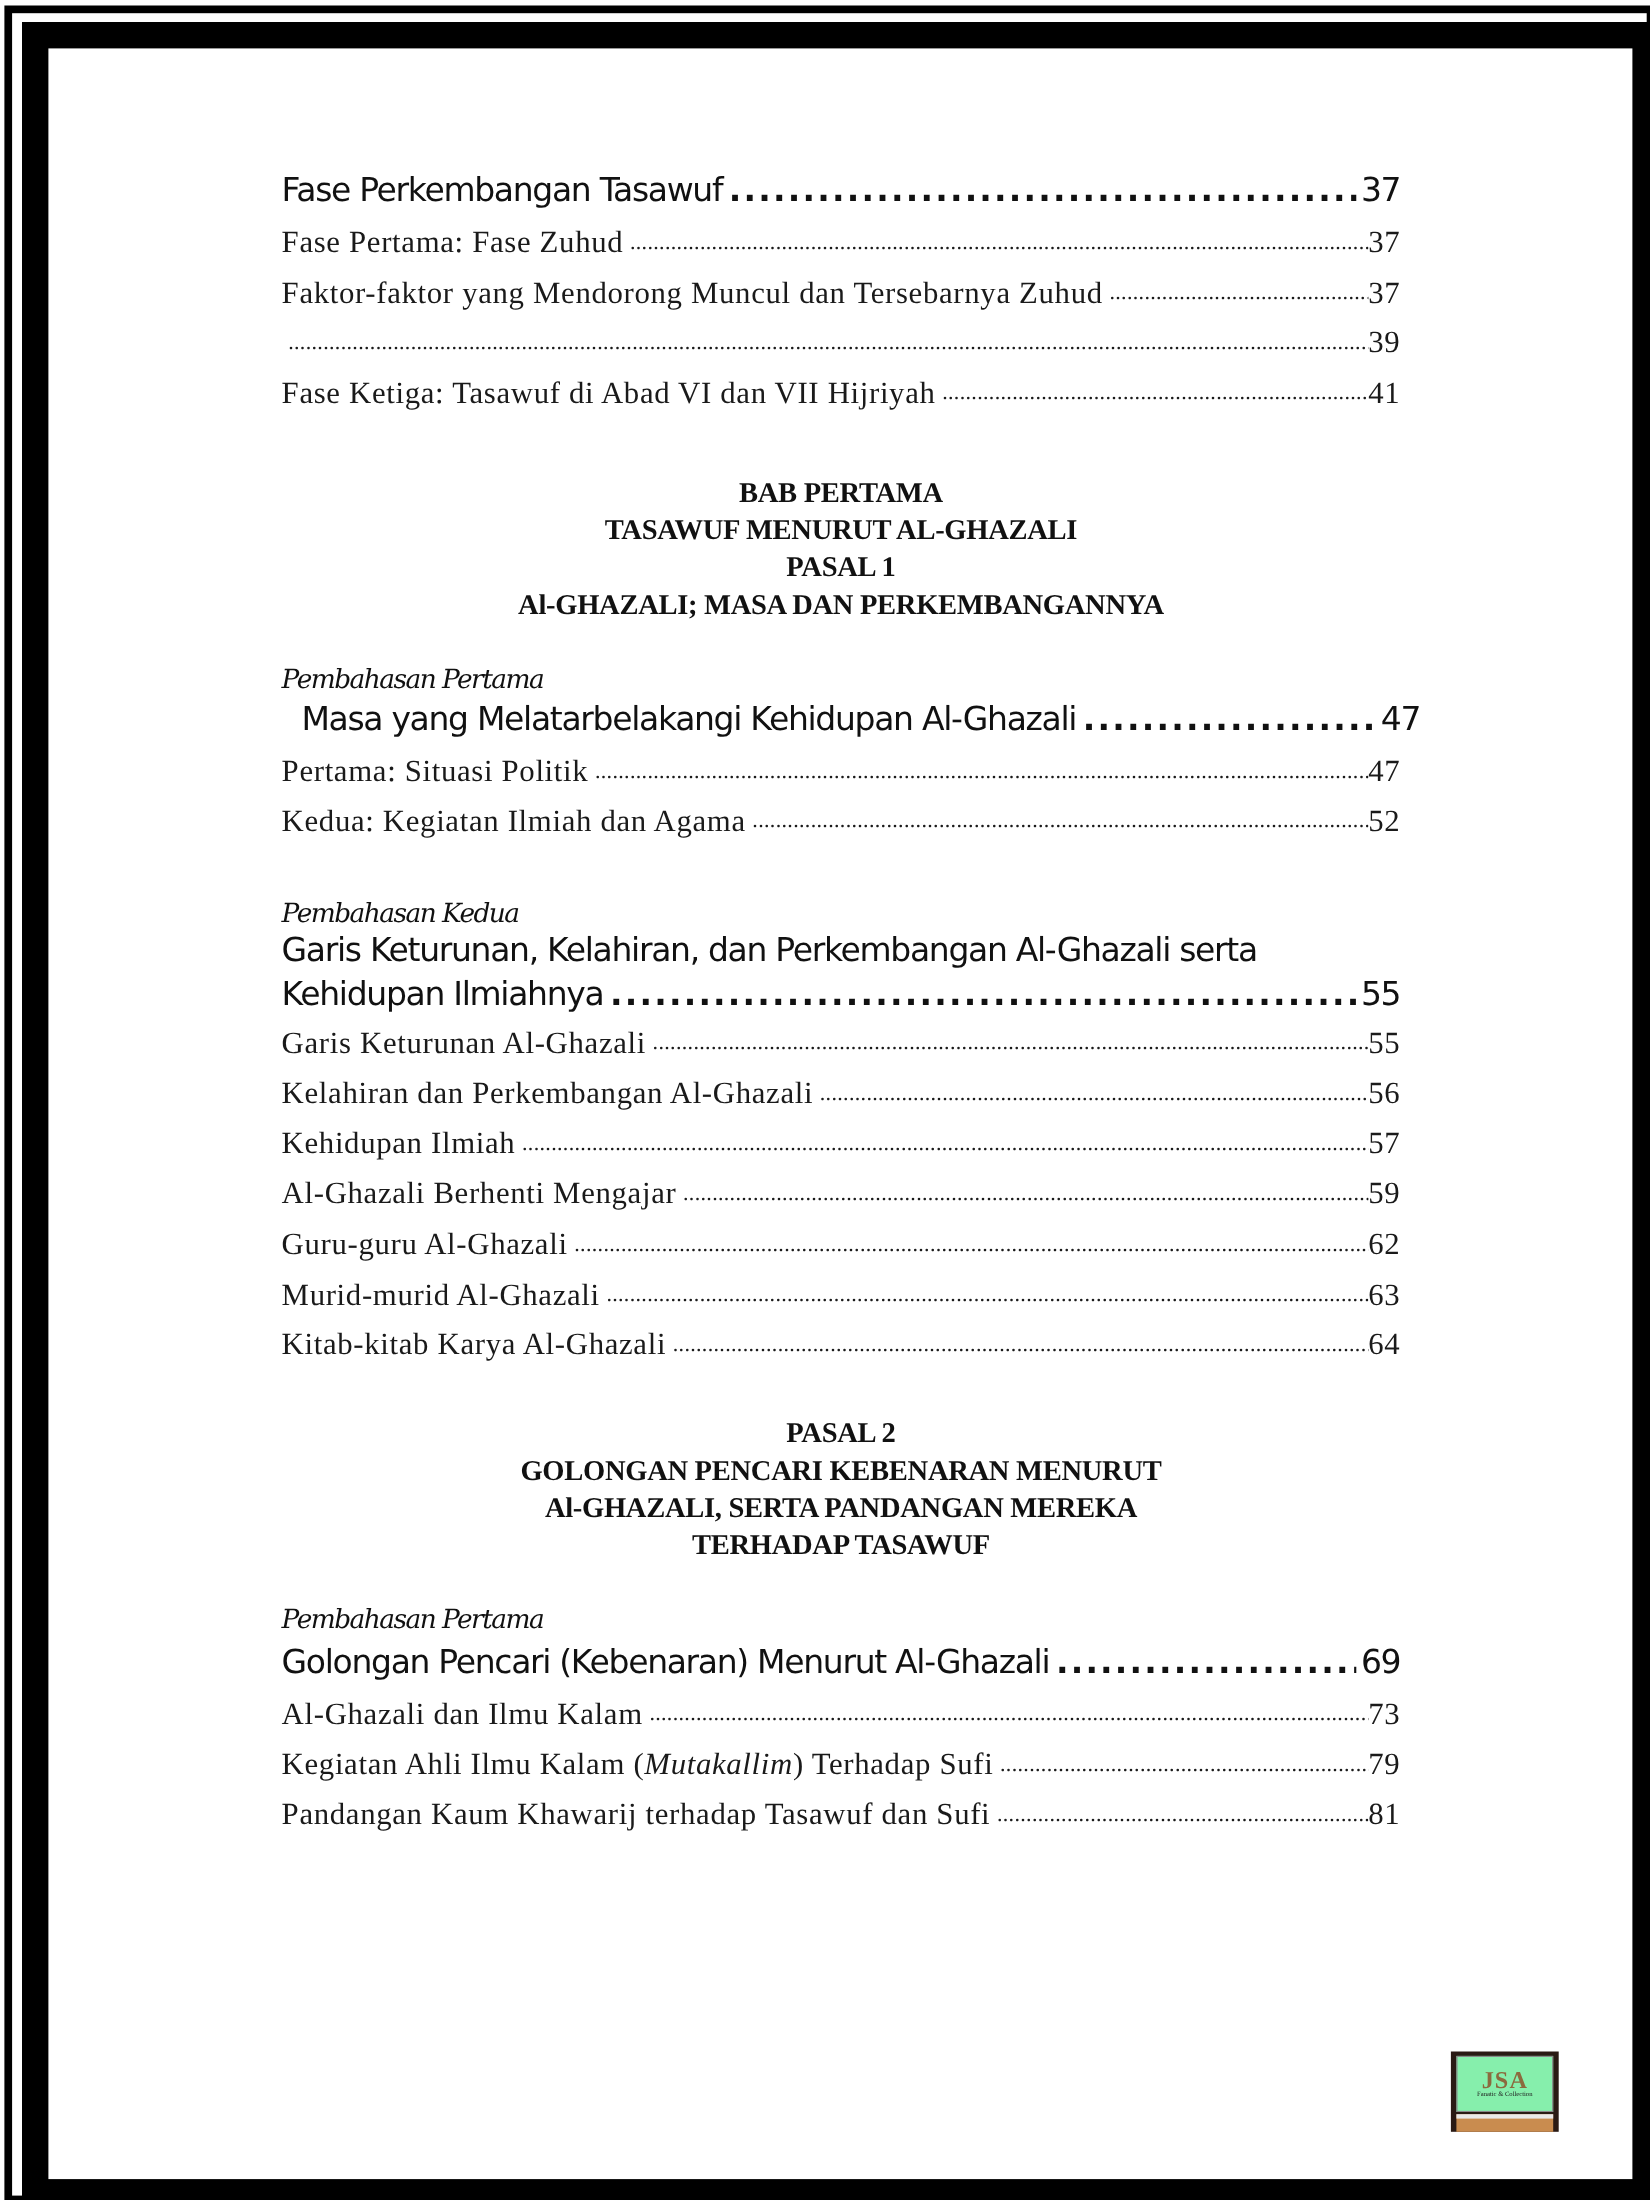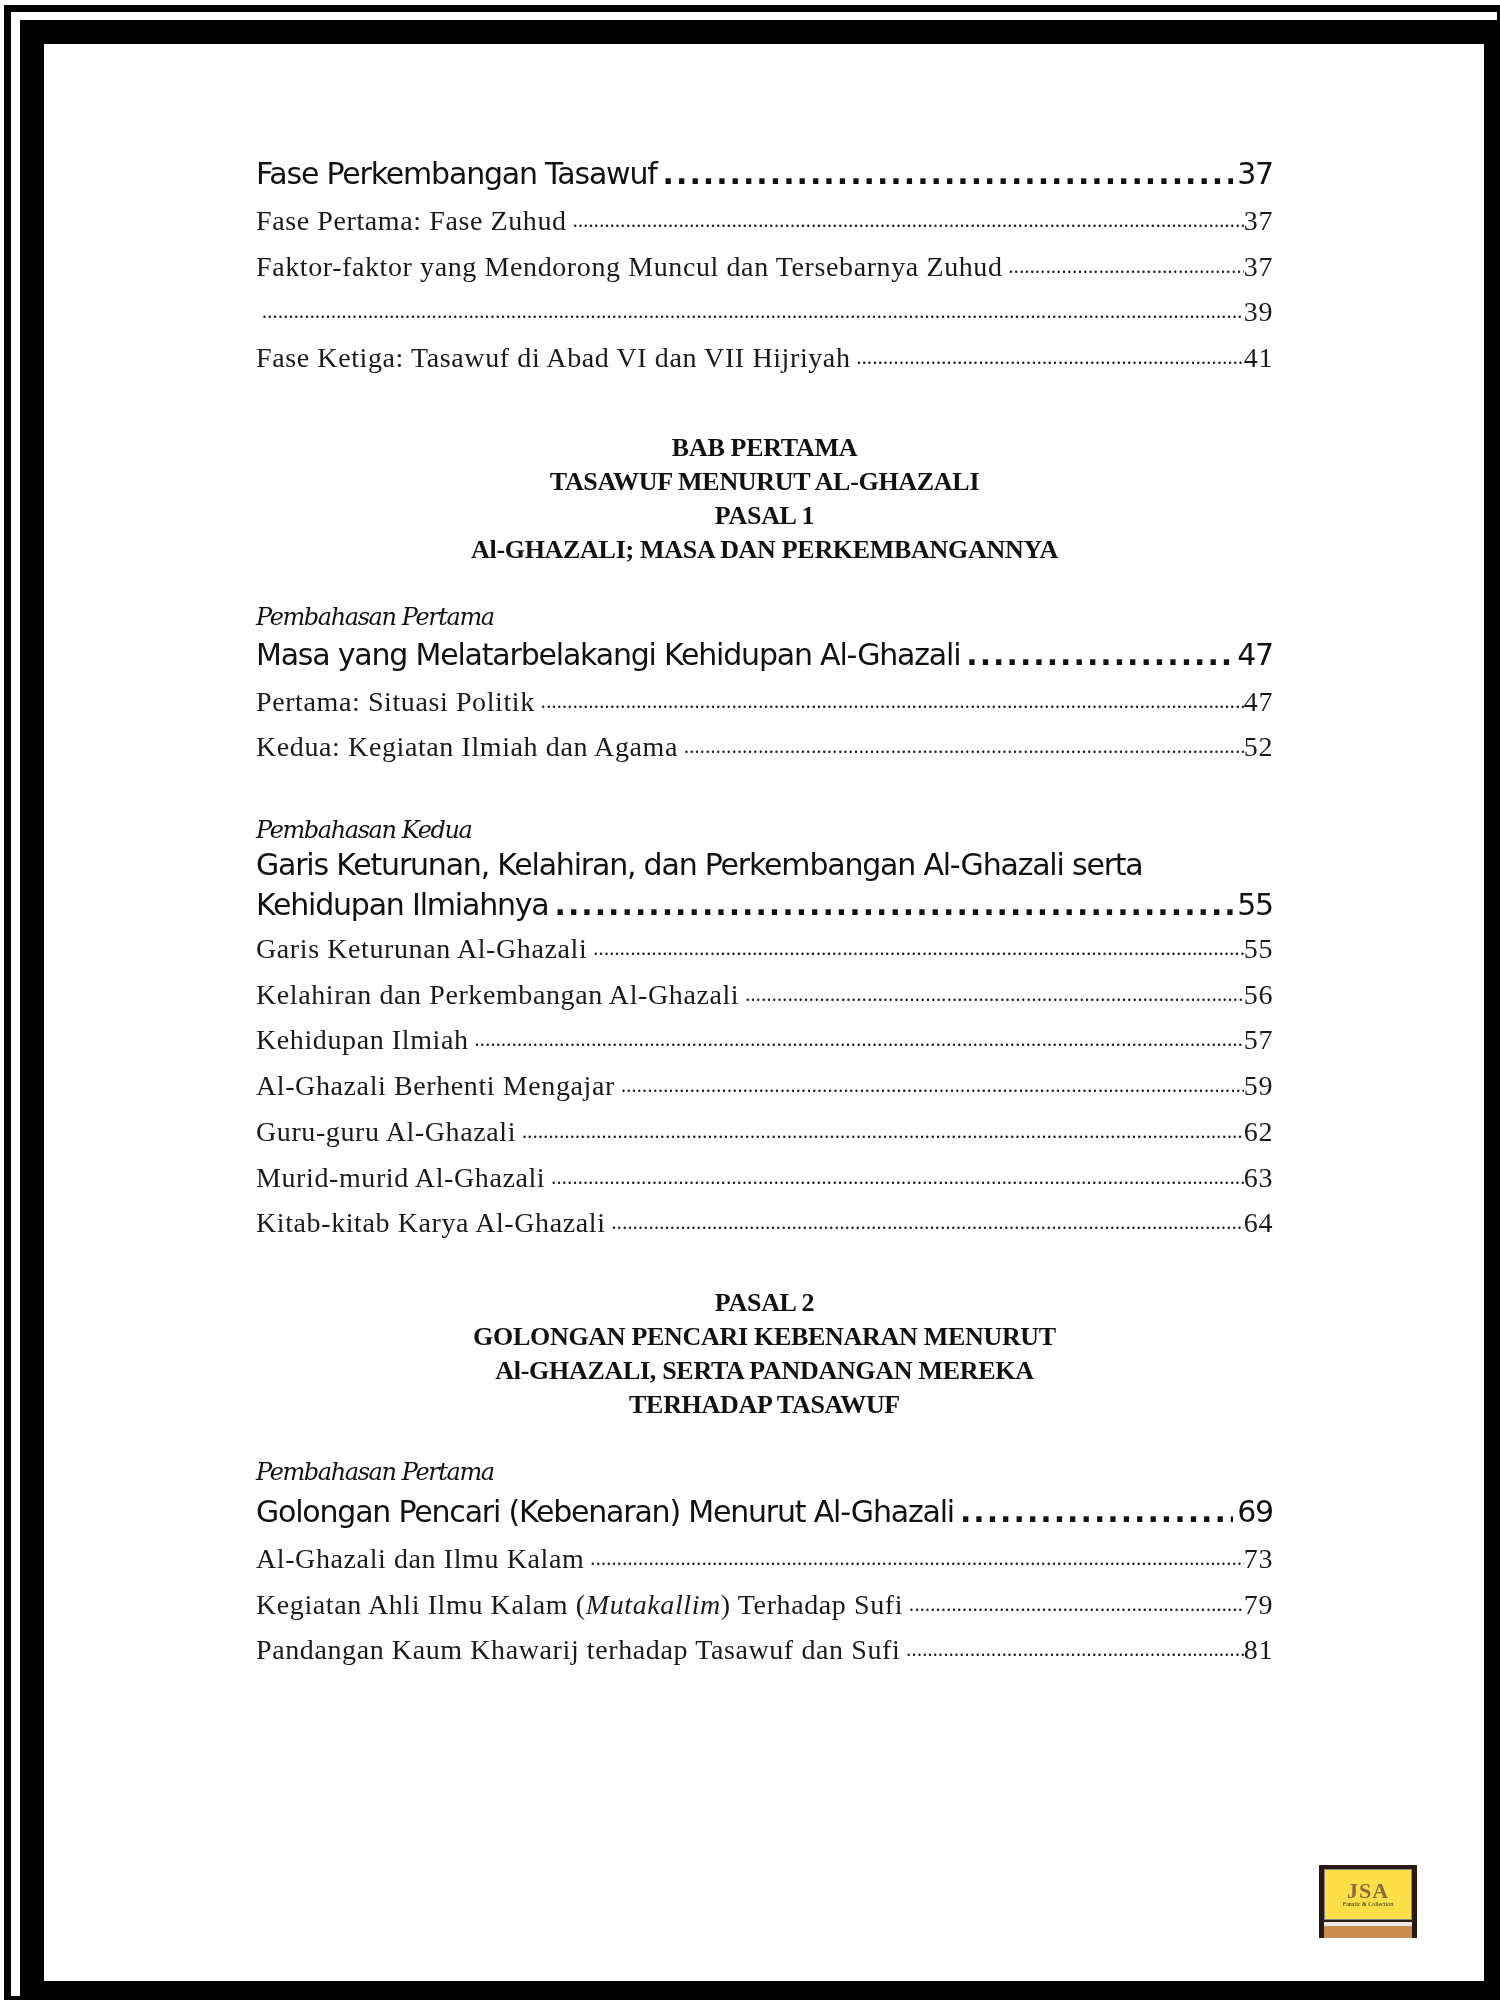"Masa yang Melatarbelakangi Kehidupan" div.entry { margin-left: none -> 18px }
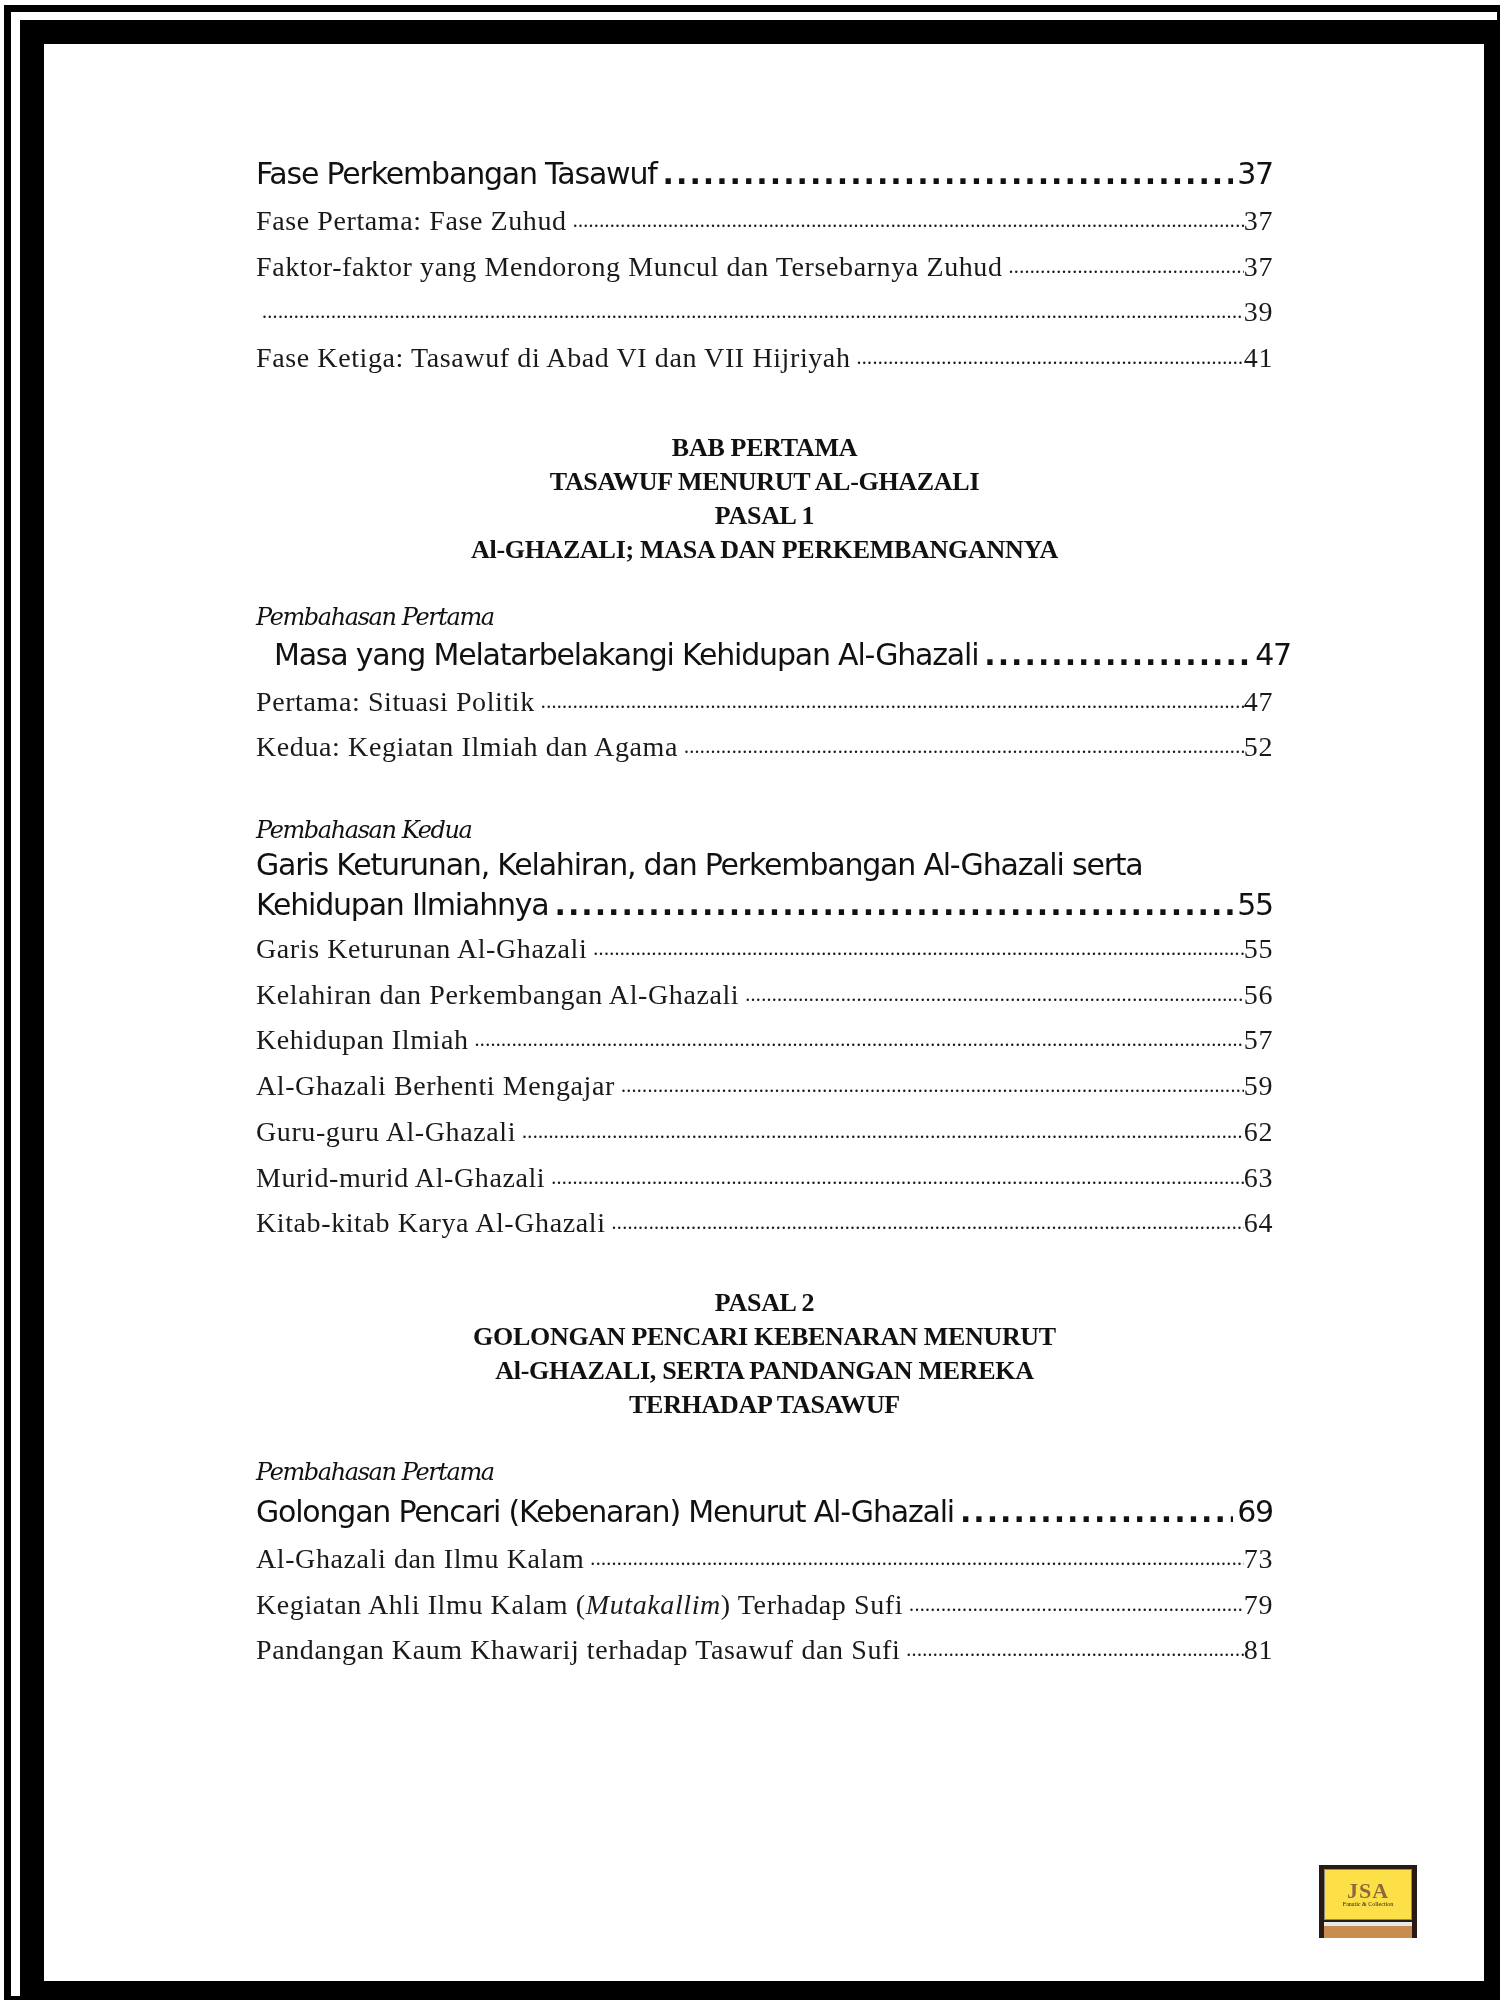"JSA" .logo .screen { background: #fde047 -> #86efac }
